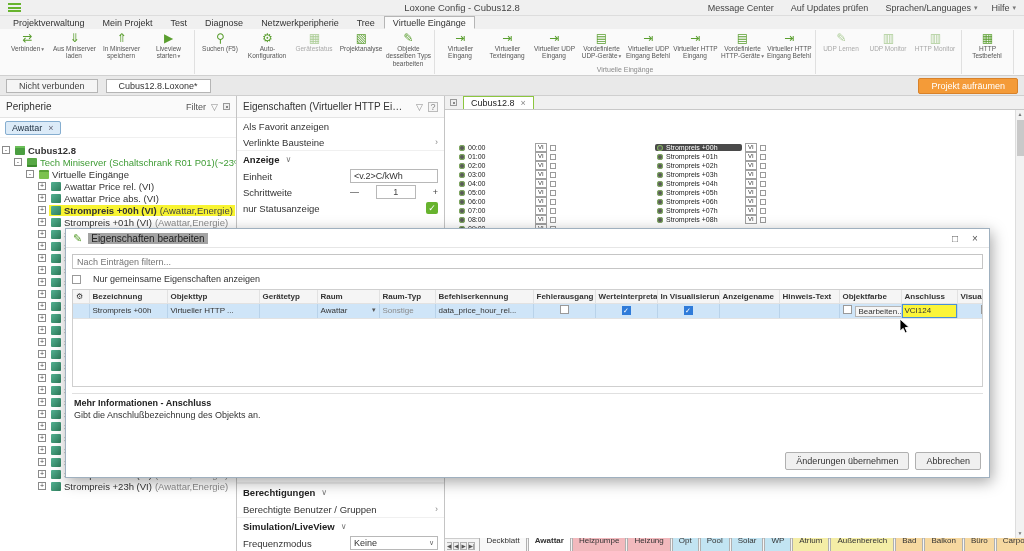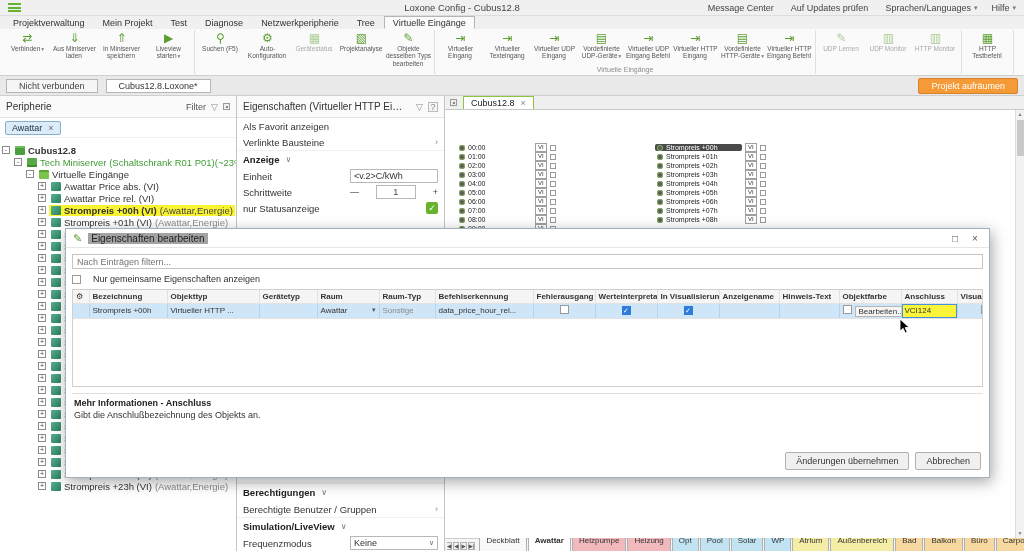"Awattar Price abs. (VI)" div.trow { order: before "Awattar Price rel. (VI)" -> after "Awattar Price rel. (VI)" }
